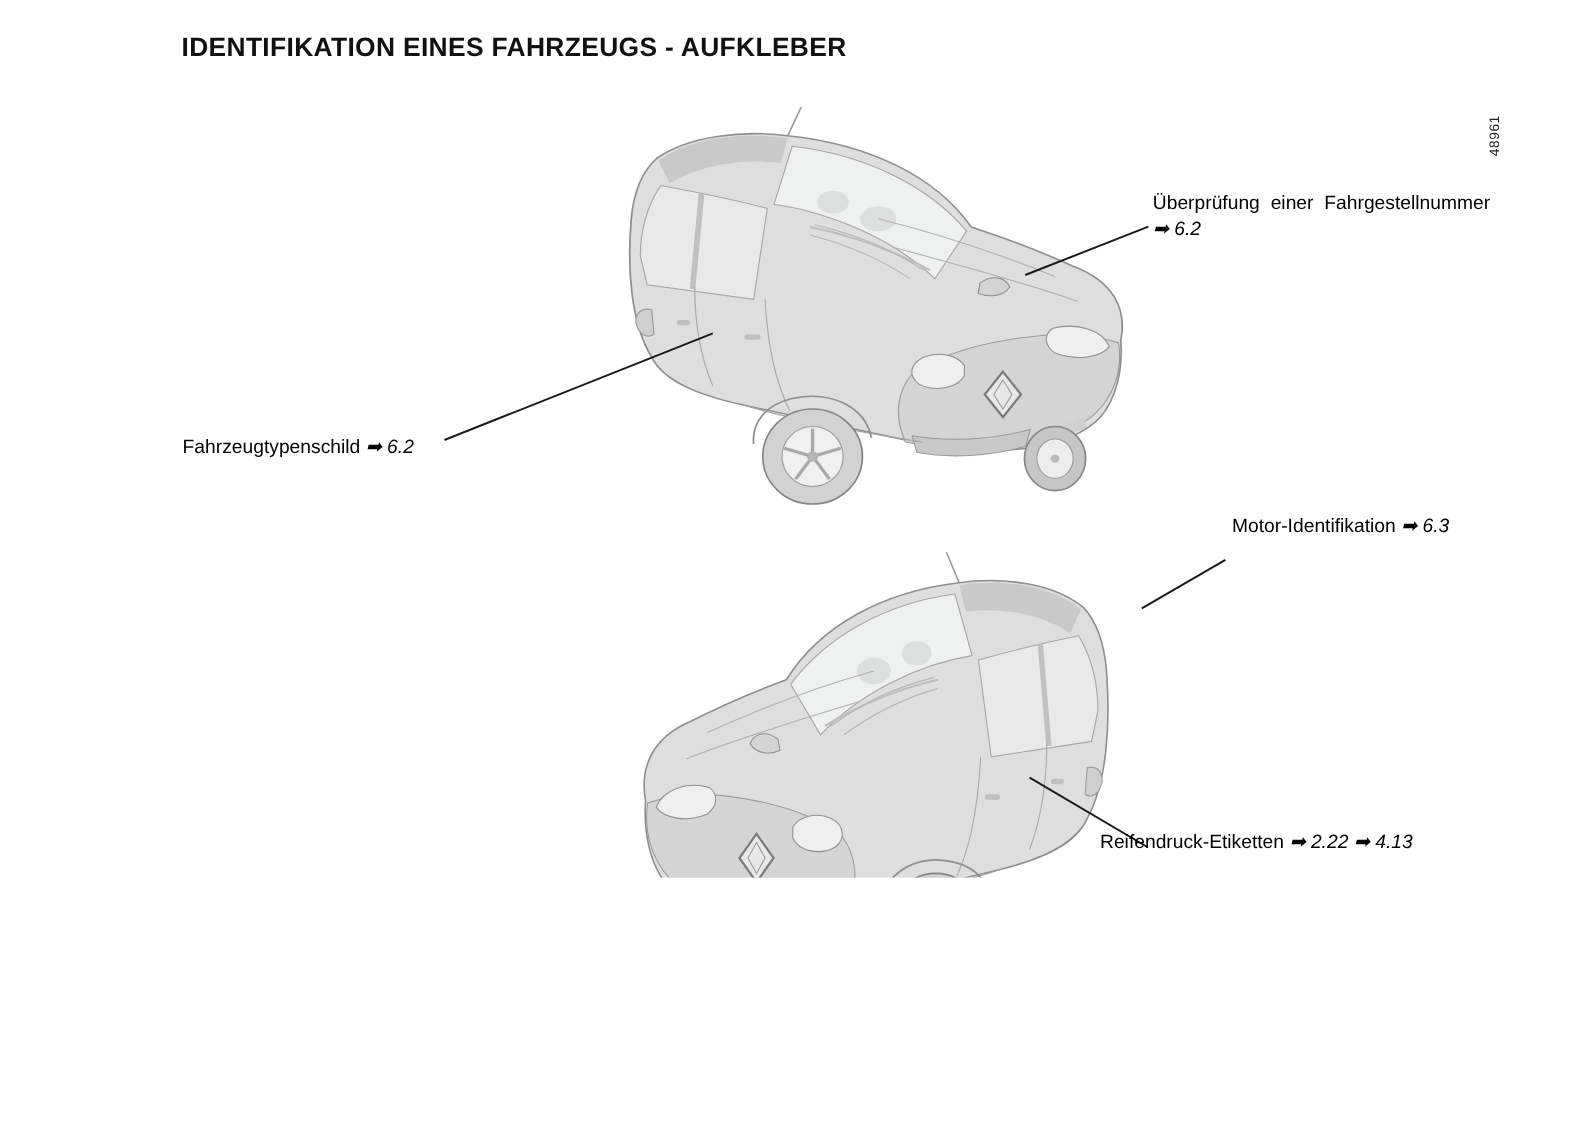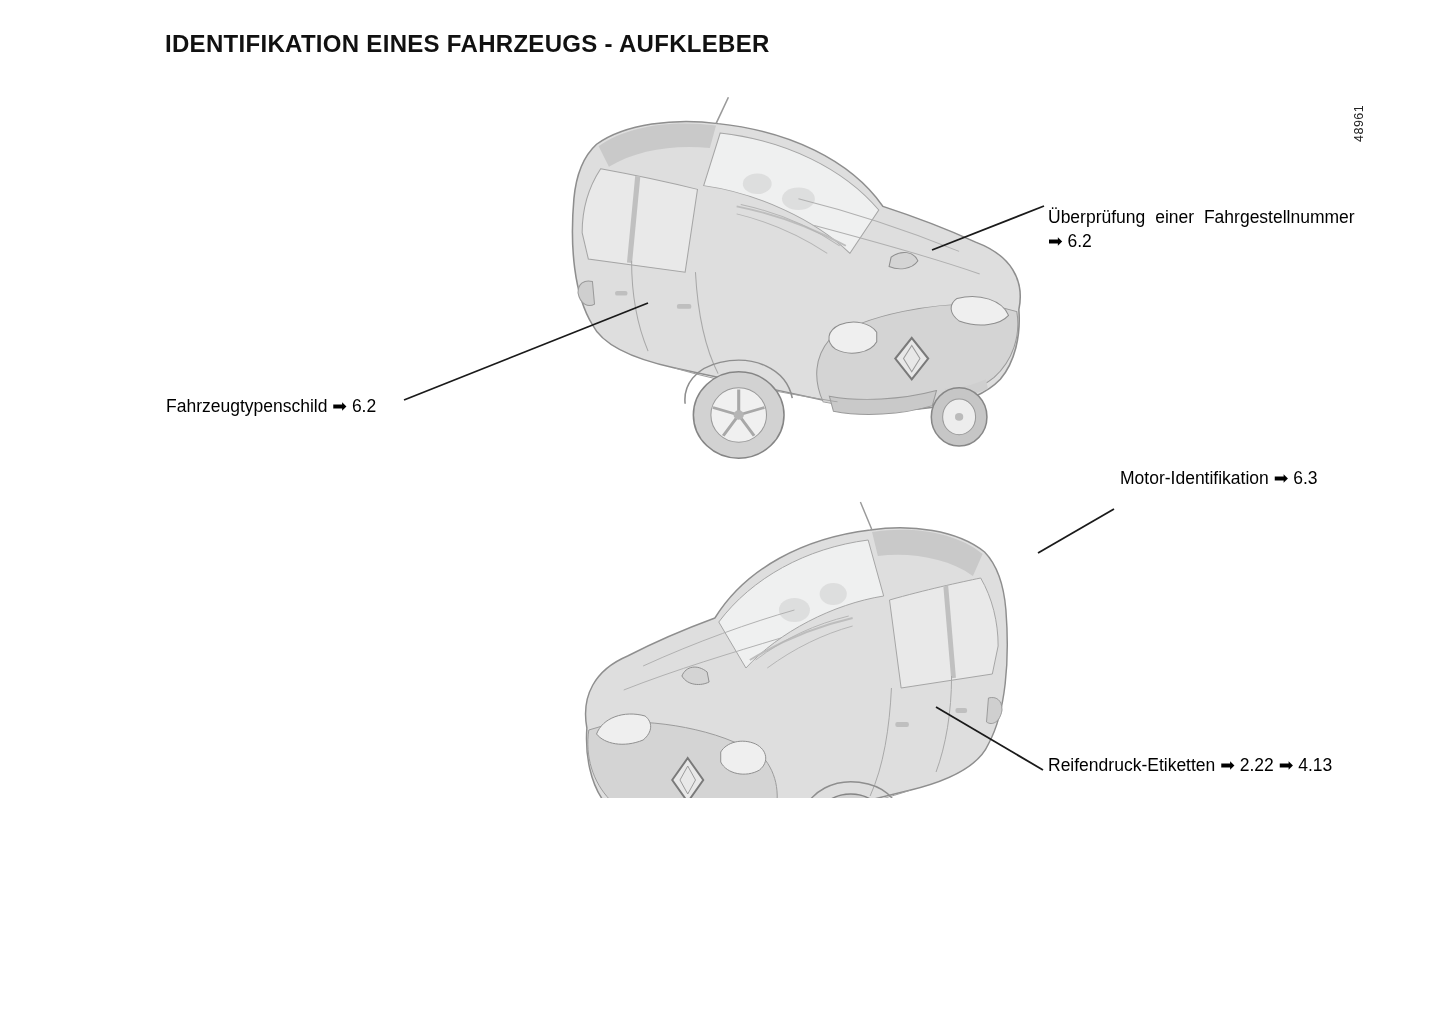"Überprüfung einer Fahrgestellnummer" #callout-vin .lbl { margin-top: 33px -> none }
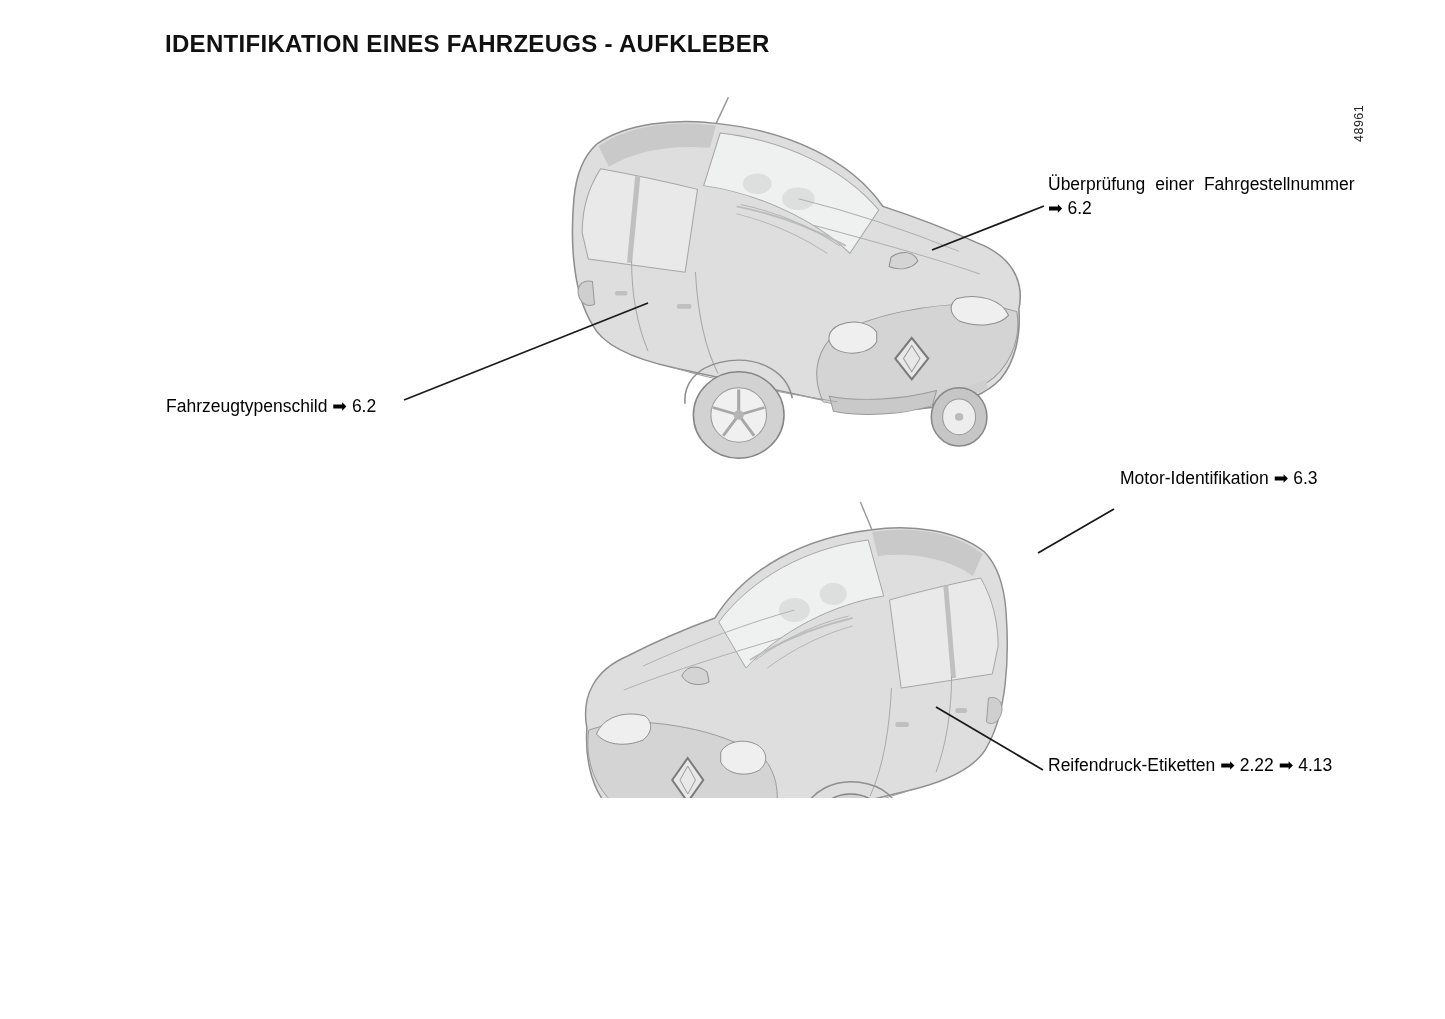"➡ 6.2" .callout .ref { font-style: none -> italic }
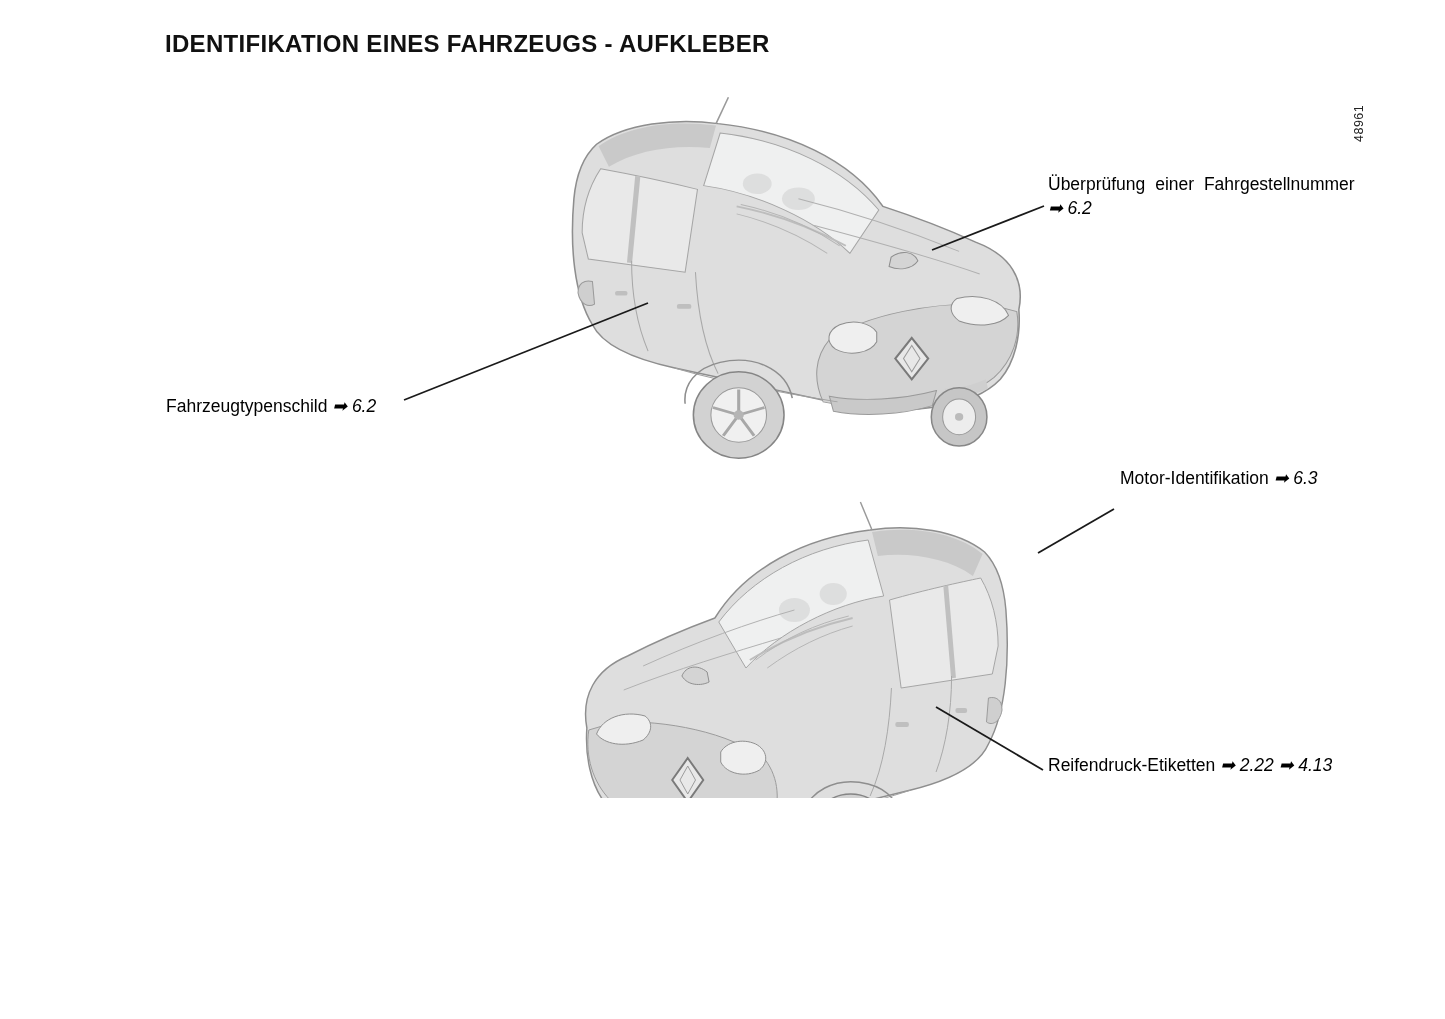"Reifendruck-Etiketten ➡ 2.22 ➡ 4.13" #callout-tyre { left: 1048px -> 1000px }
